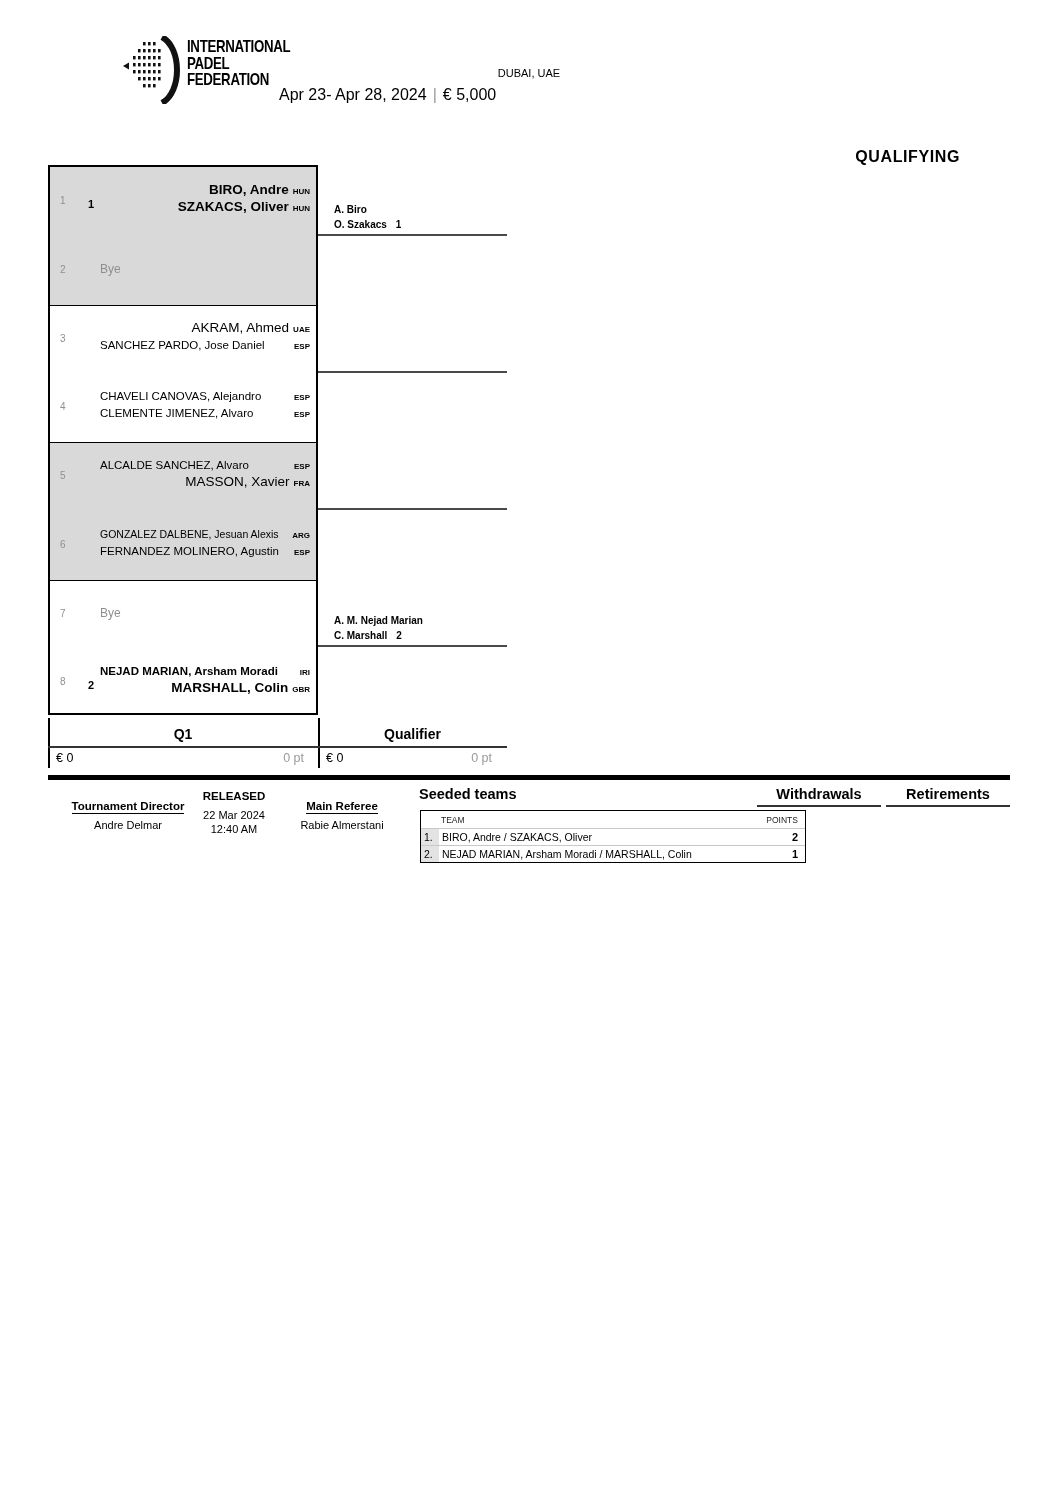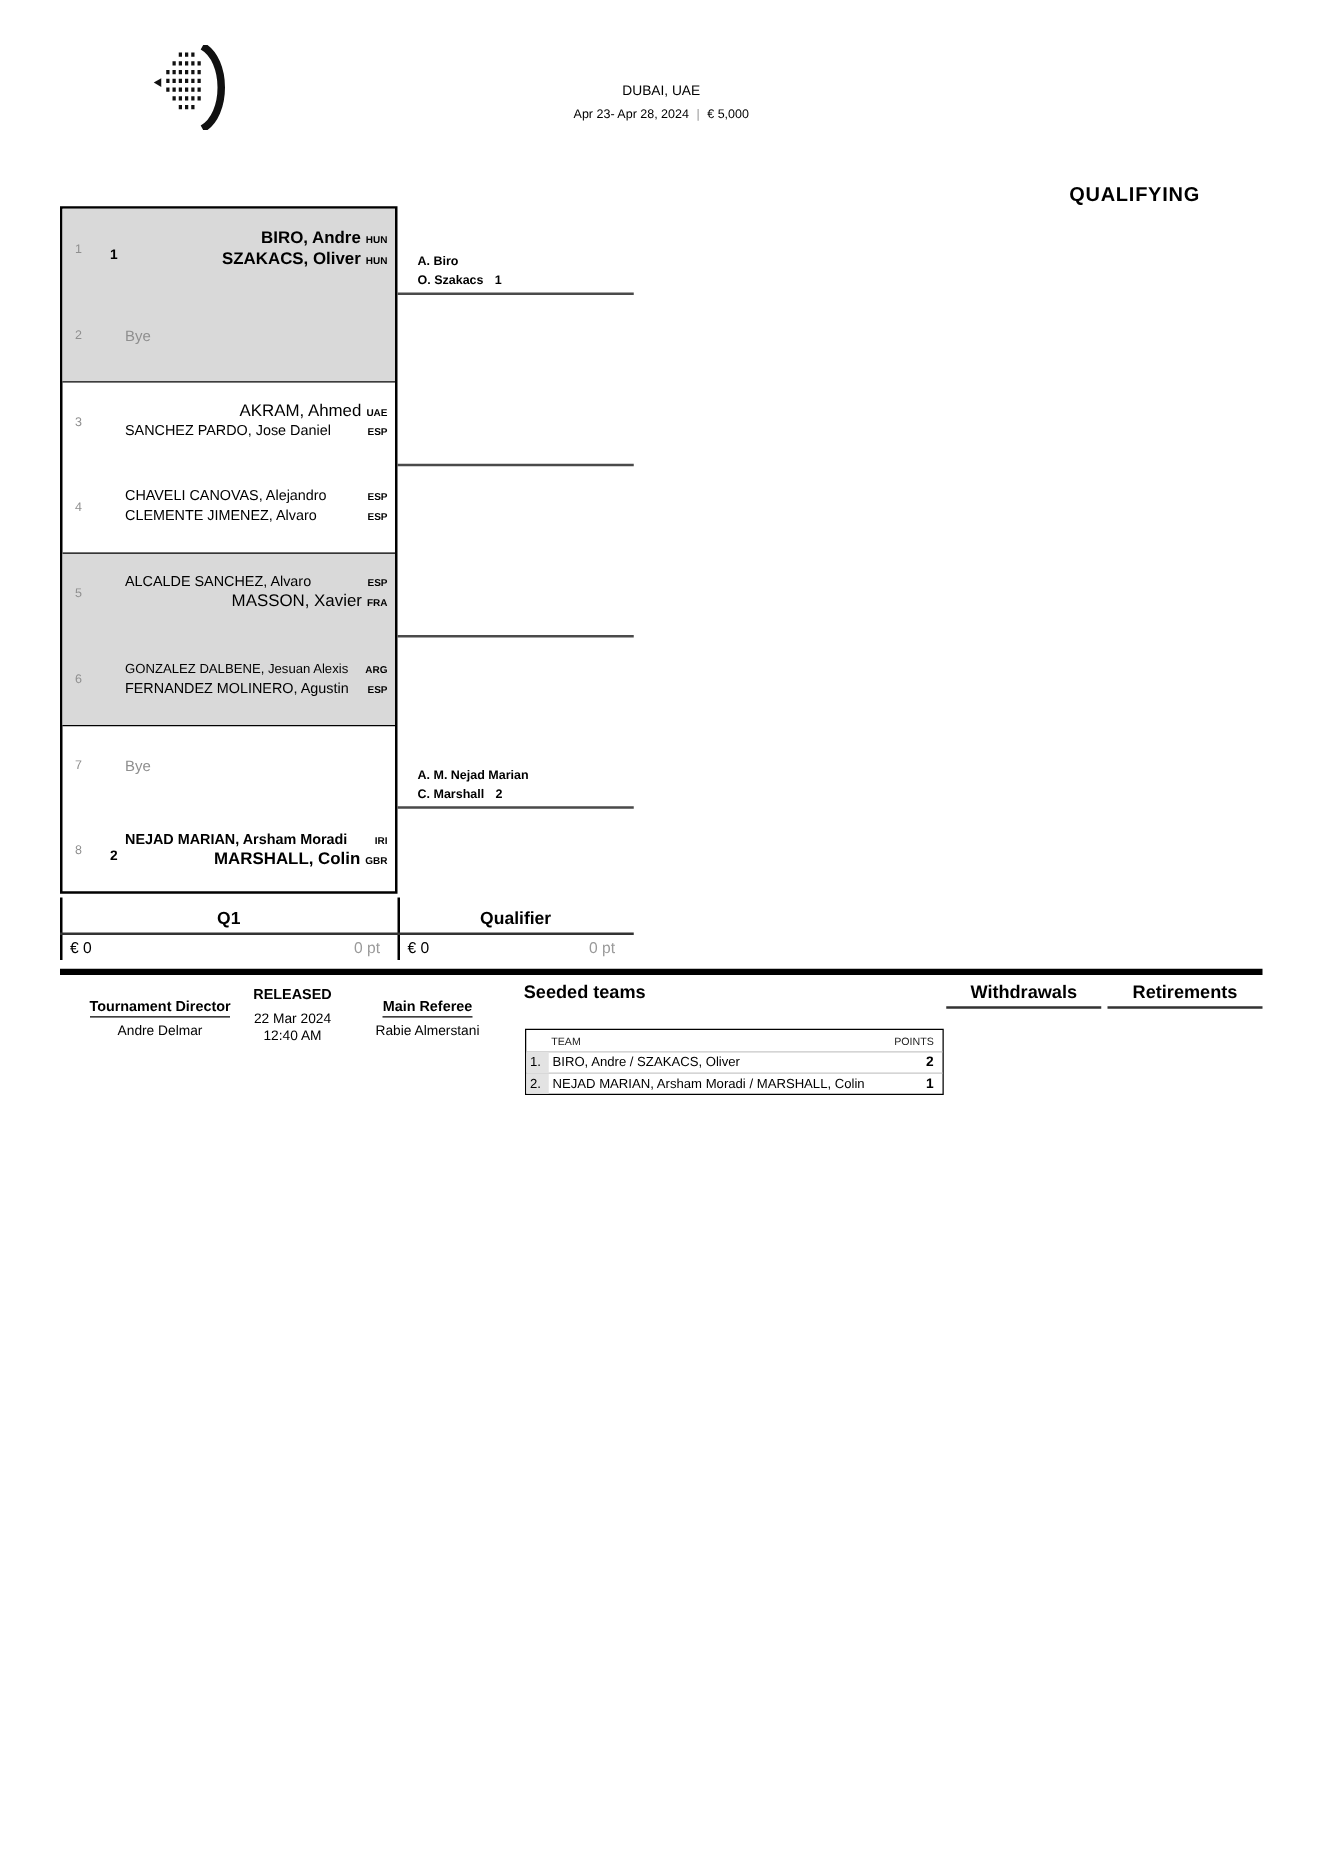"INTERNATIONAL" div.abs { html: none -> <div> <div>INTERNATIONAL</div> <div>PADEL</div> <div>FEDERATION</div> </div> }
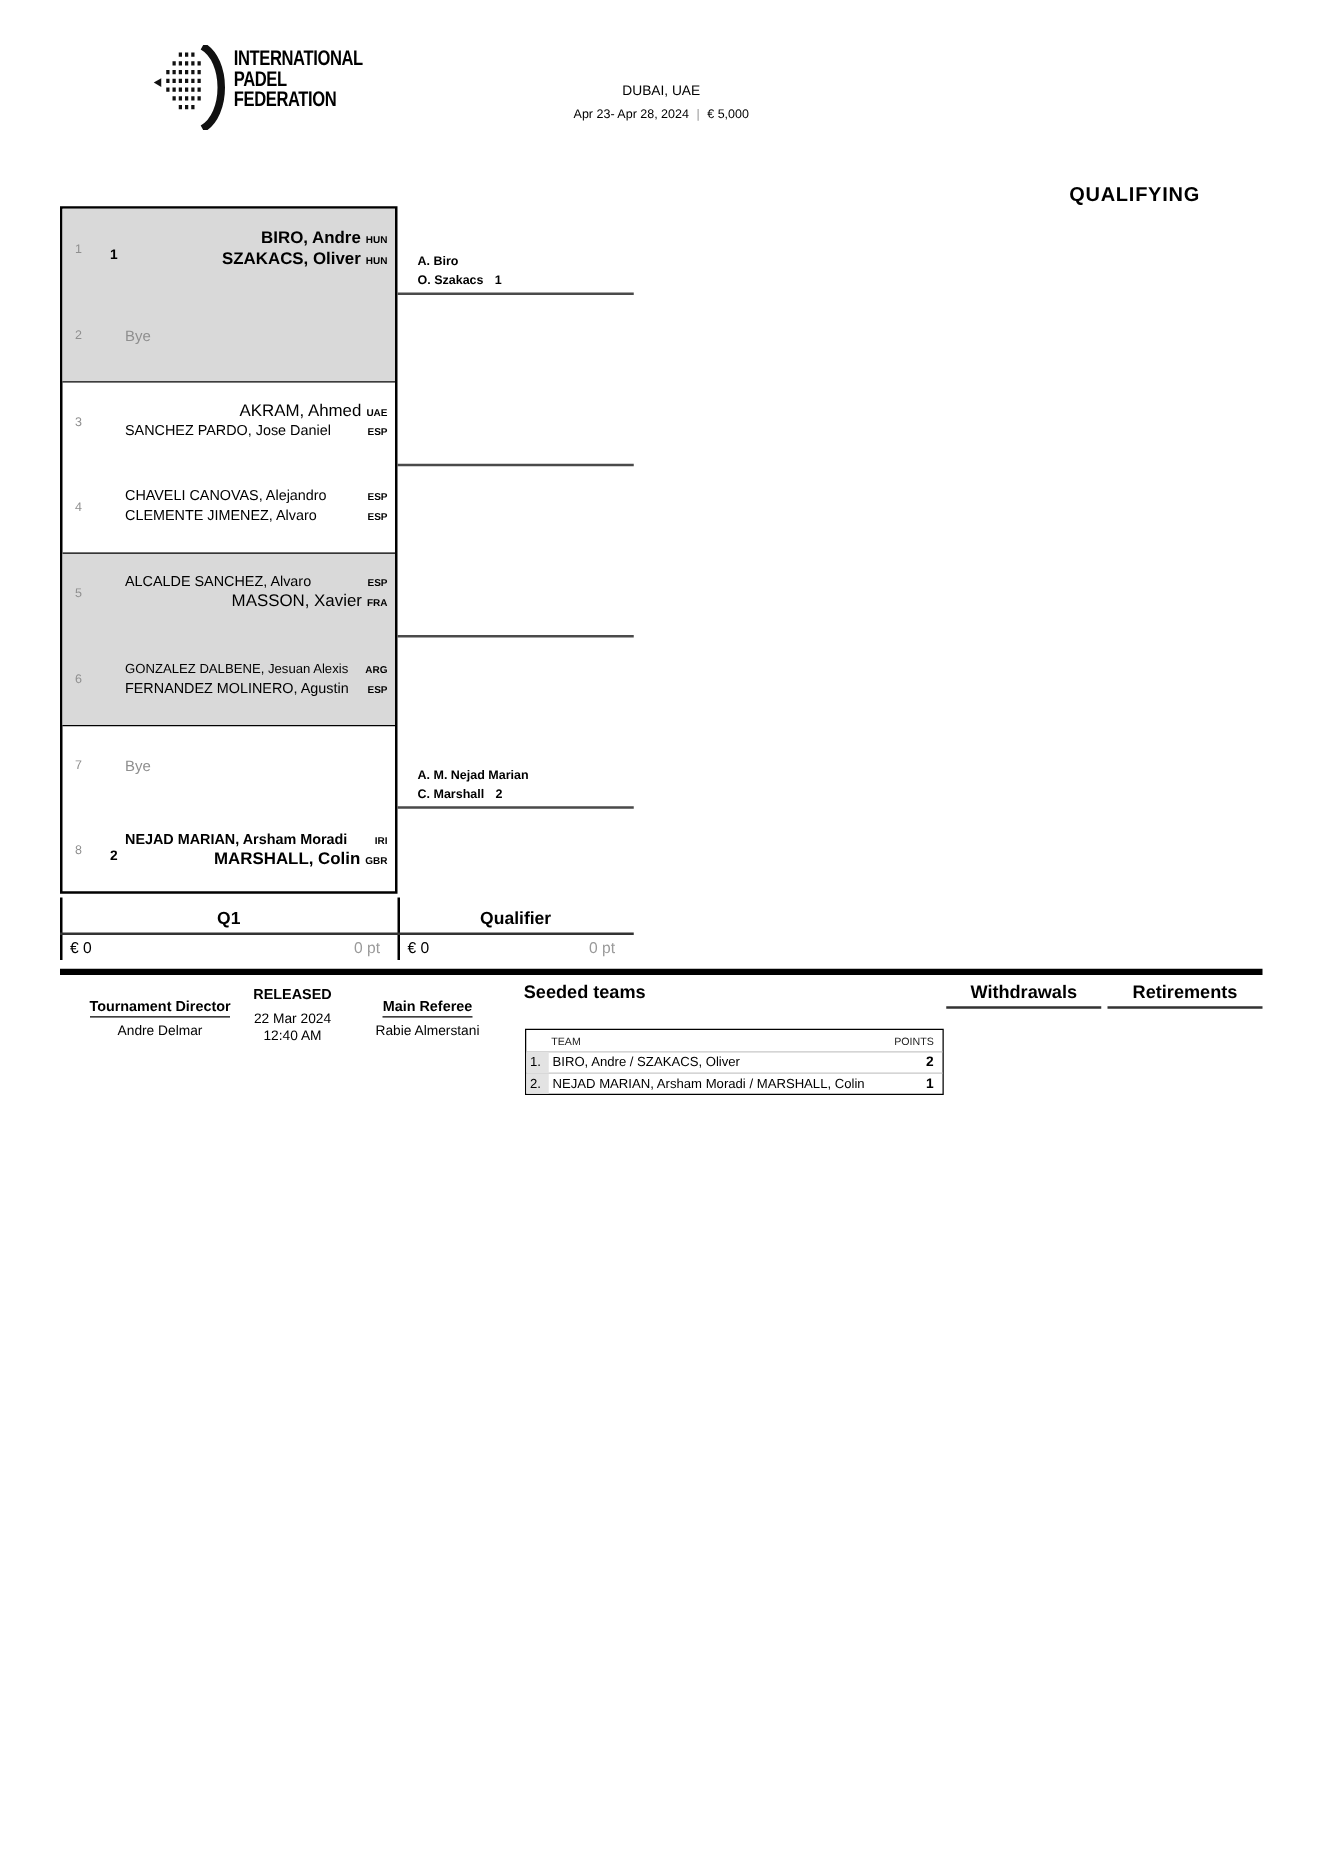"Apr 23- Apr 28, 2024" #dateline { font-size: 10px -> 16px; text-align: center -> none }
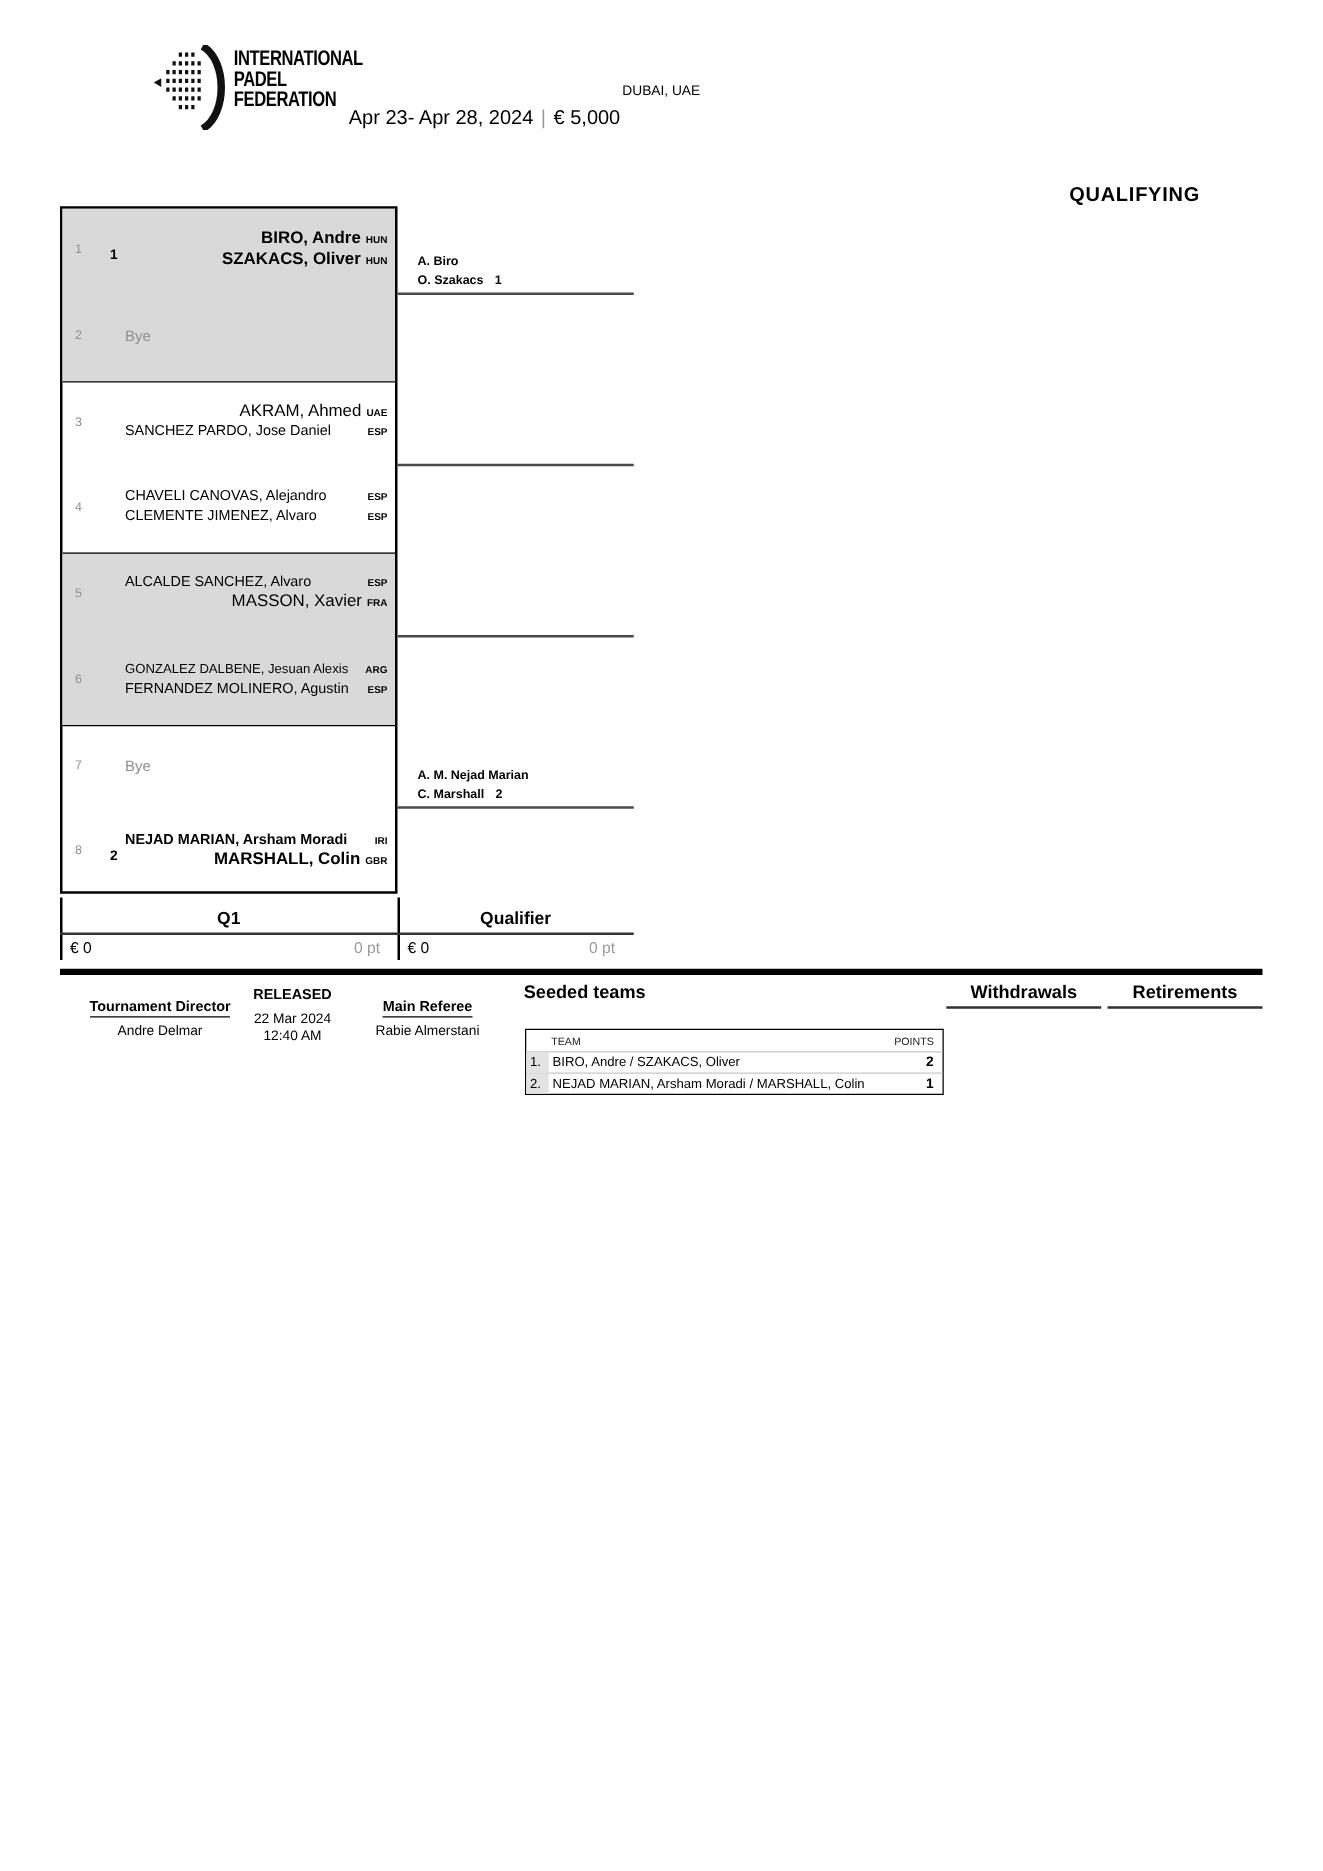"TEAM" #seeded-table { margin-top: 13px -> none; width: 335px -> 386px }
